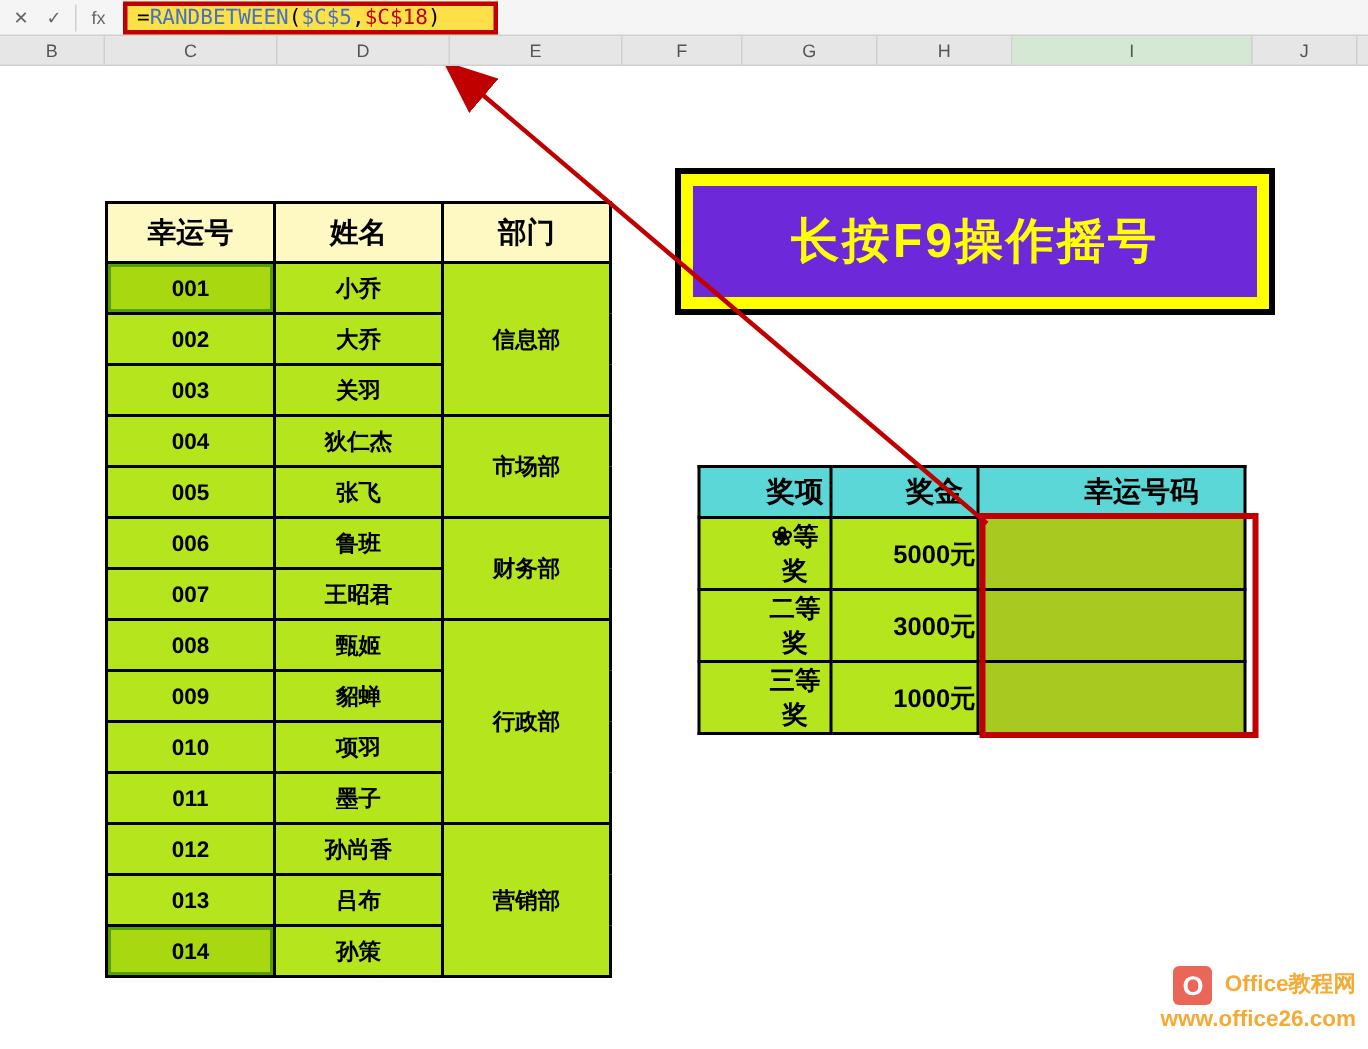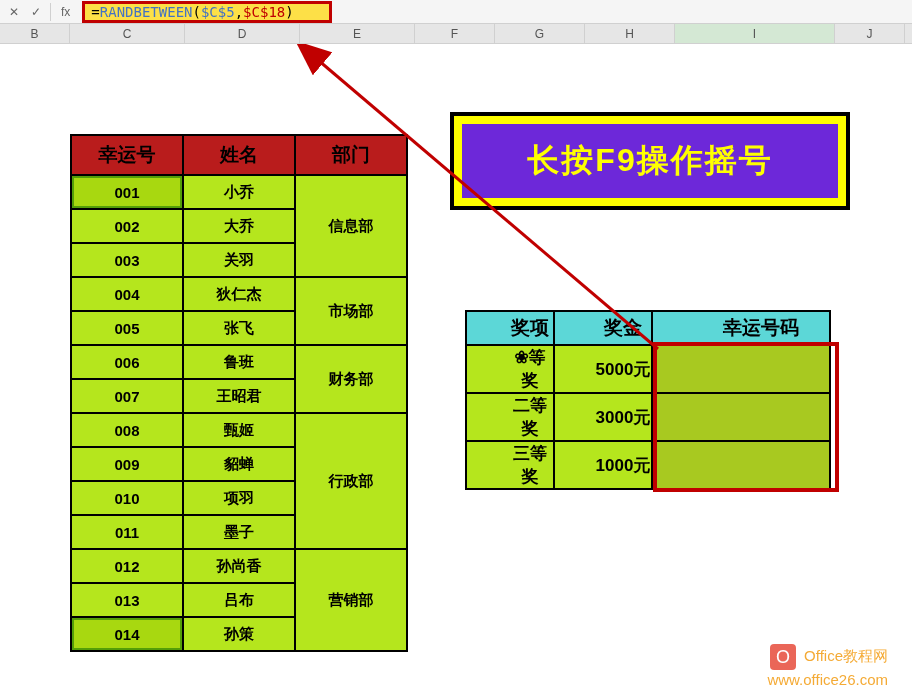"幸运号" .left-table th { background: #b91c1c -> #fef9c3 }
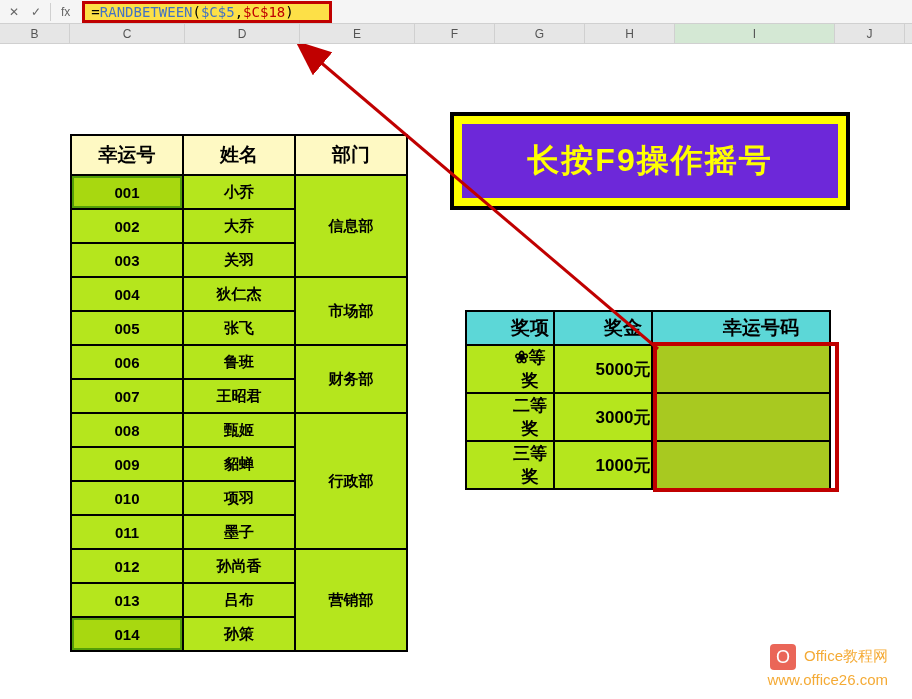"O Office教程网" .watermark { font-weight: normal -> bold; right: 24px -> 8px }
